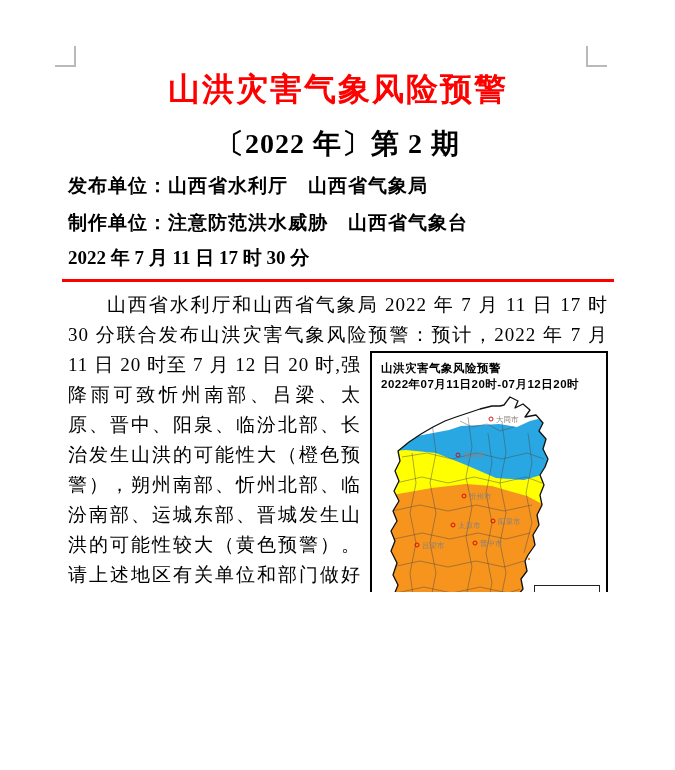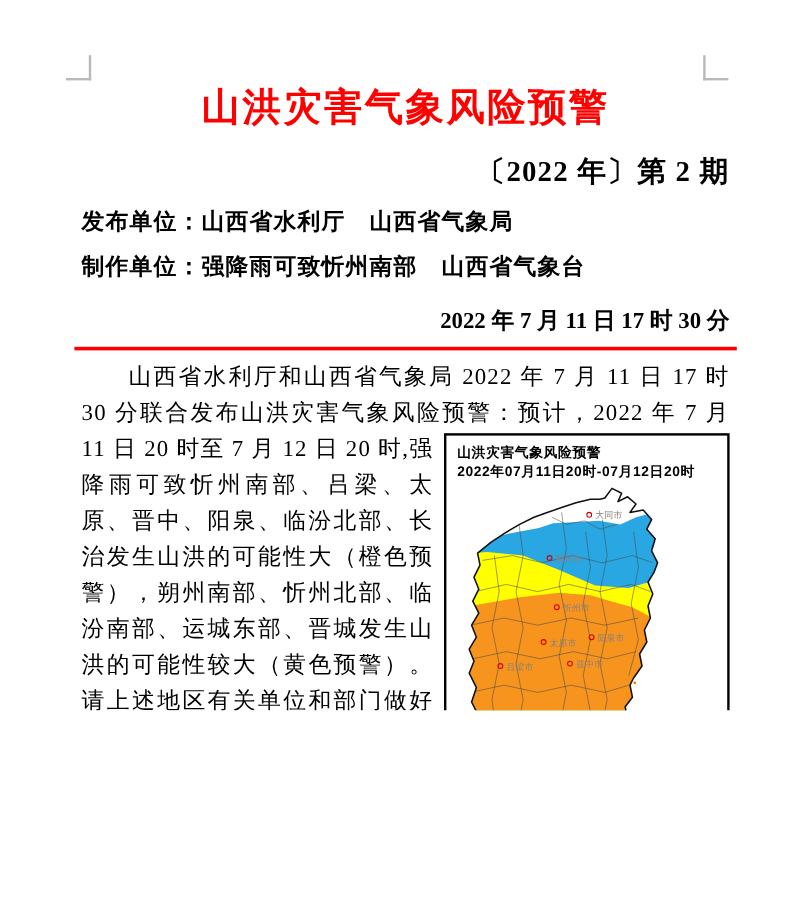"〔2022 年〕第 2 期" .issue-line { font-size: 24px -> 28px; text-align: right -> center }
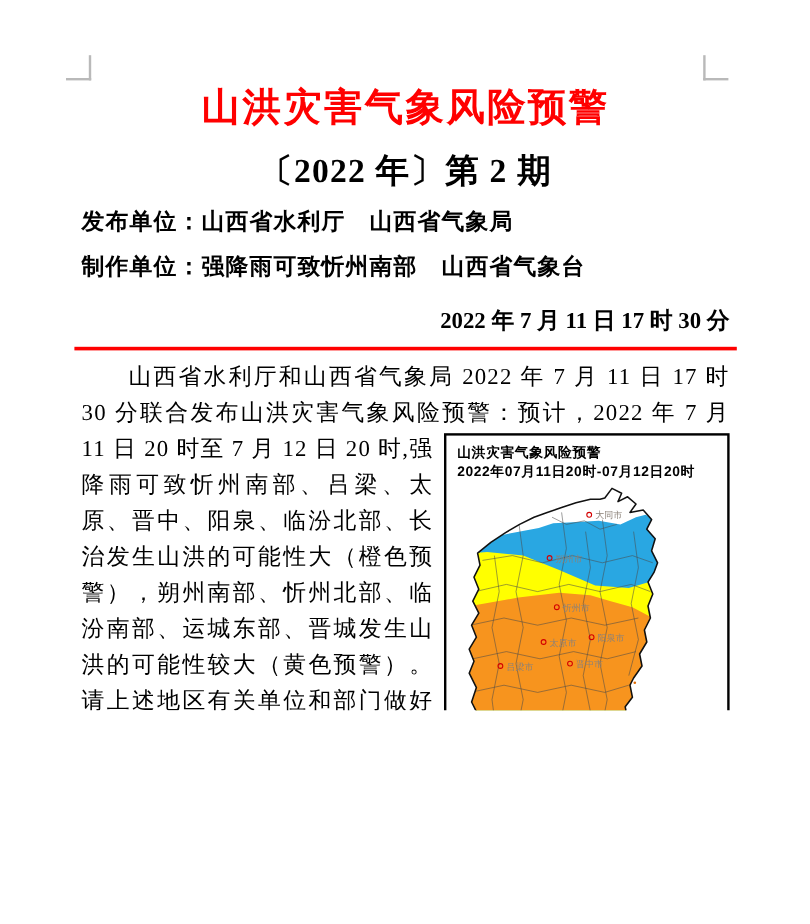"强降雨可致忻州南部 山西省气象台" span { text: 强降雨可致忻州南部 -> 注意防范洪水威胁 }
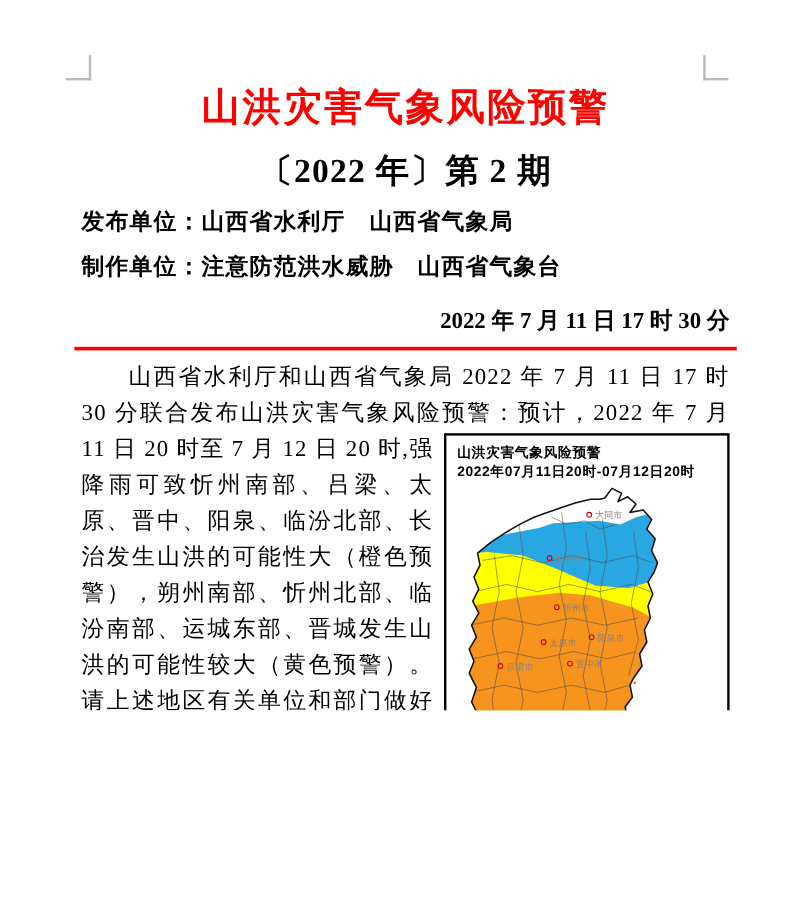"2022 年 7 月 11" .date-line { margin-top: 19px -> 9px; text-align: right -> none }
